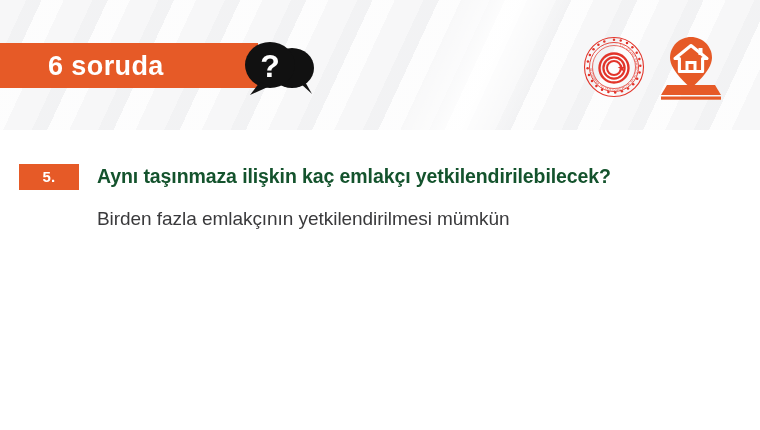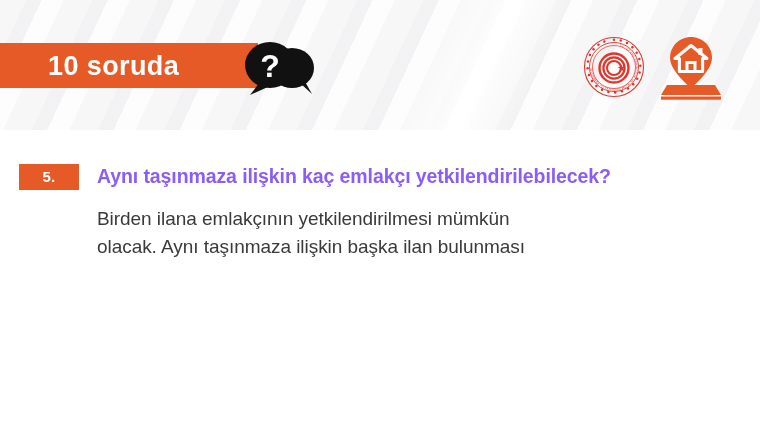"10 soruda" div.ribbon-label { text: 10 -> 6 }
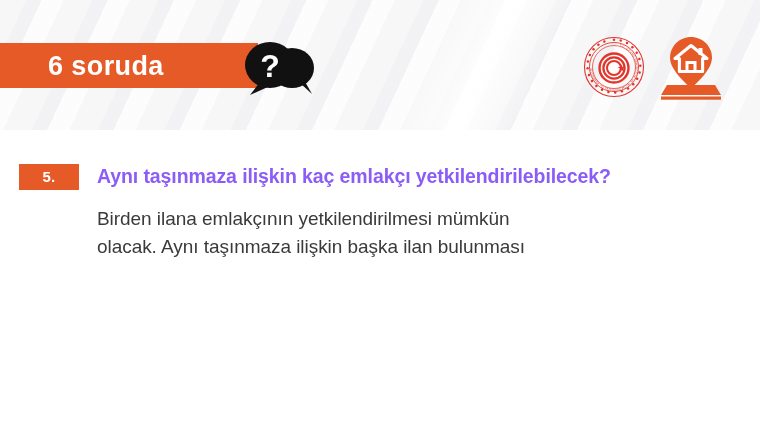"Aynı taşınmaza ilişkin kaç emlakçı" .question { color: #8b5cf6 -> #14532d }
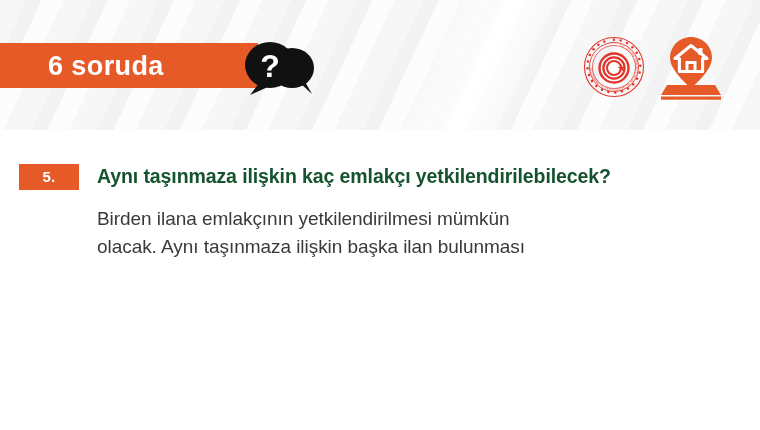"Birden ilana emlakçının" span.ln { text: ilana -> fazla }
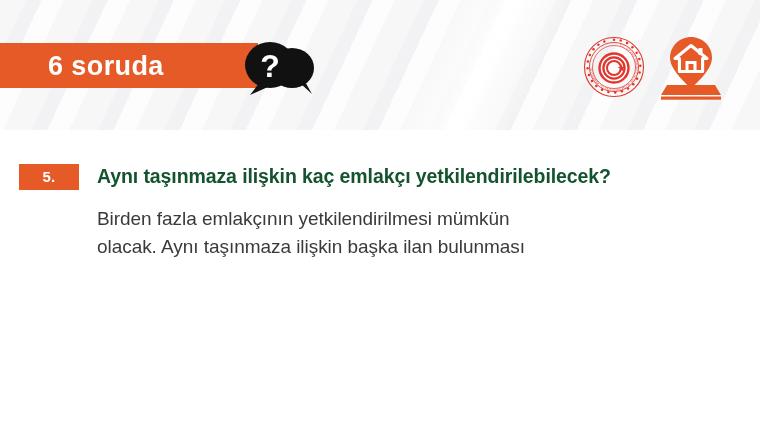"olacak. Aynı taşınmaza ilişkin başka" span.ln { html: <span>olacak. Aynı taşınmaza ilişkin başka ilan bulunması</span> -> none }
